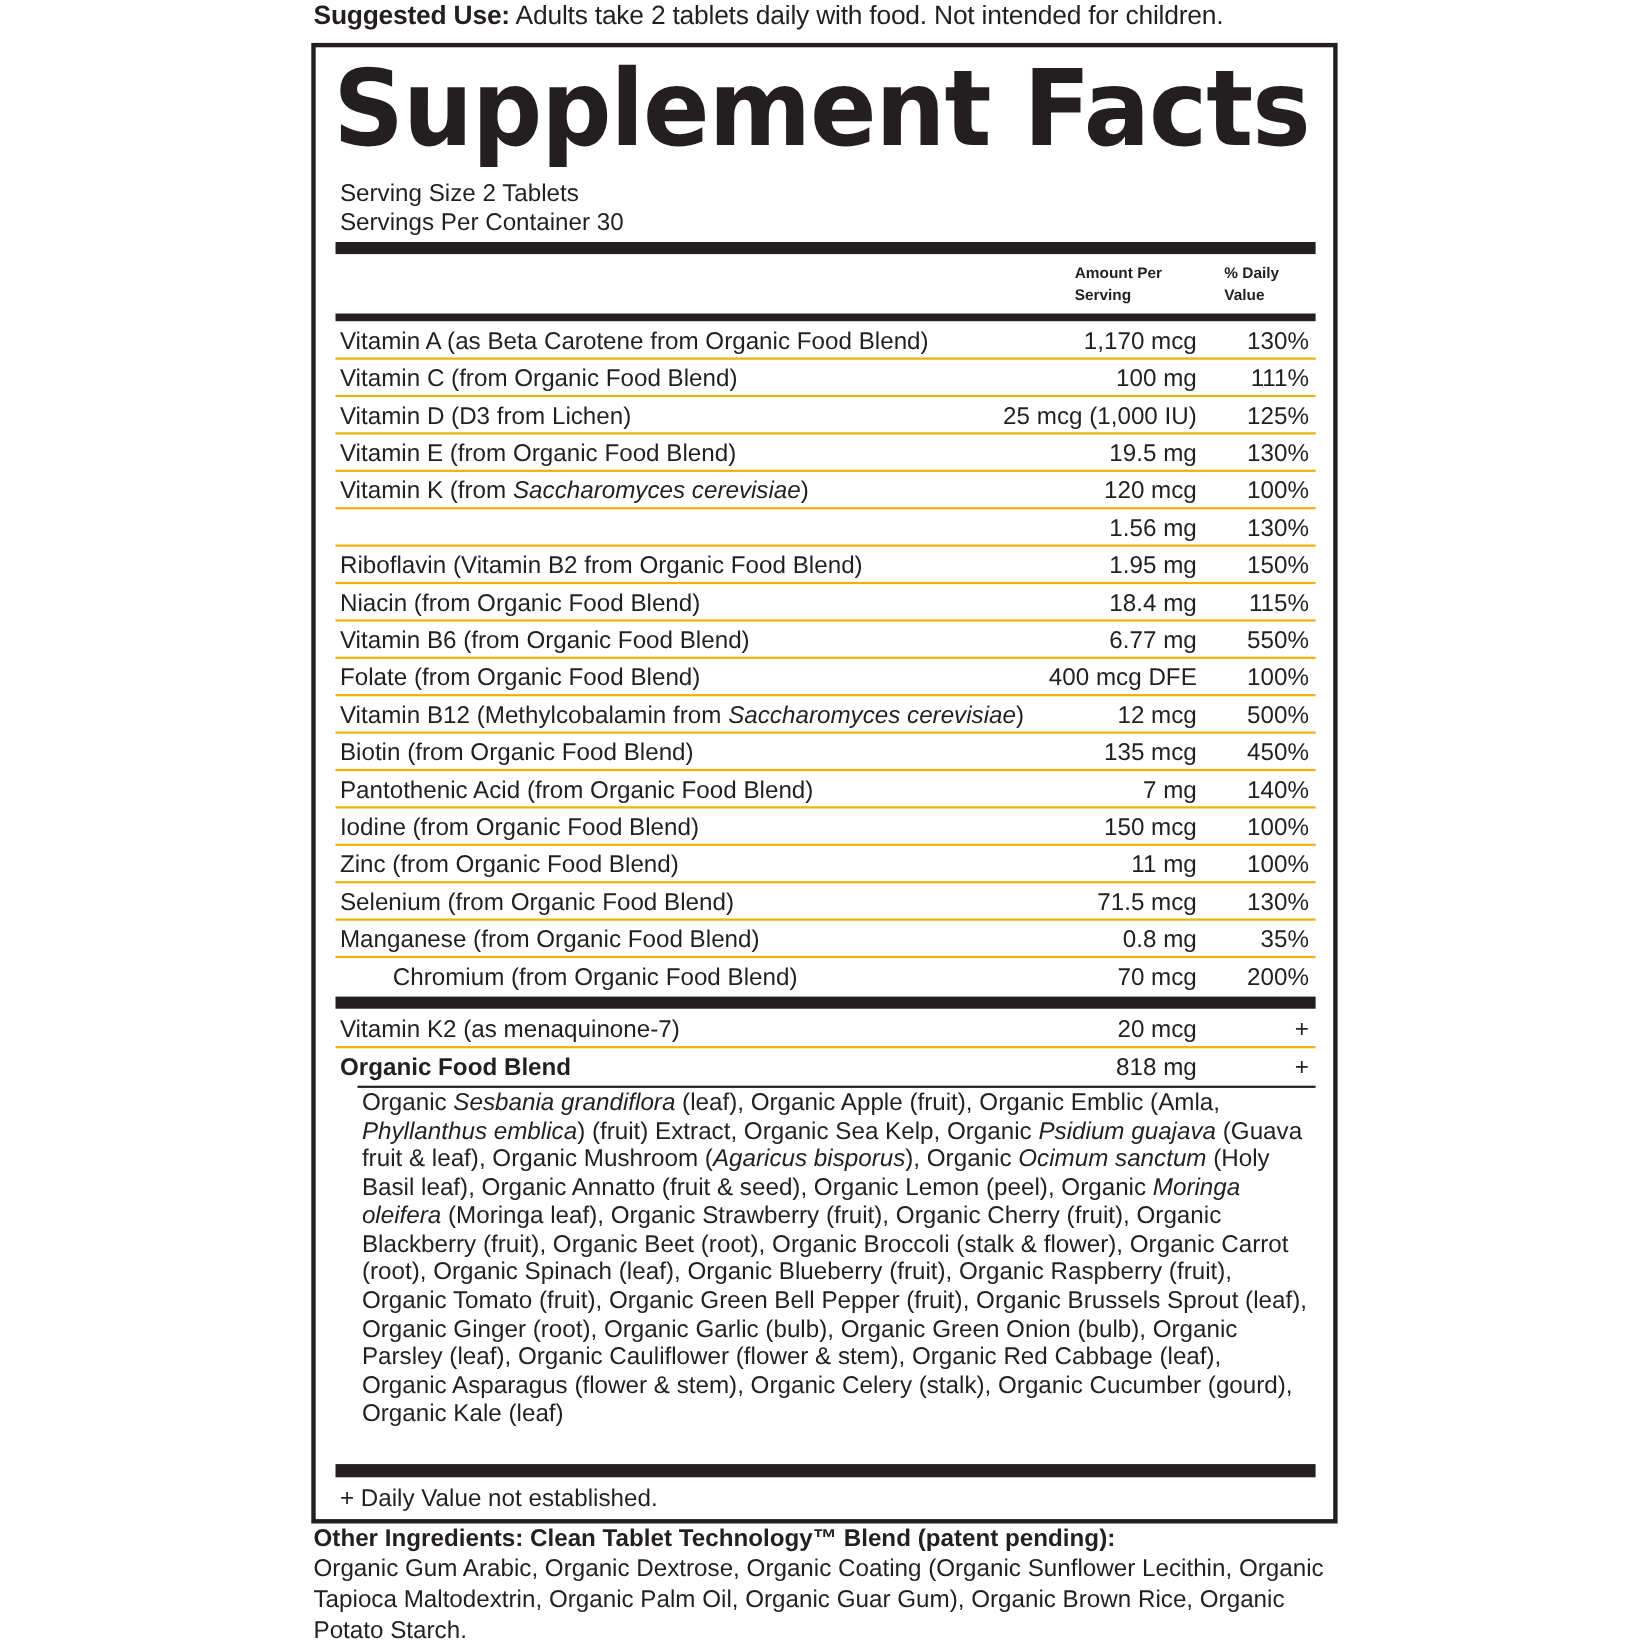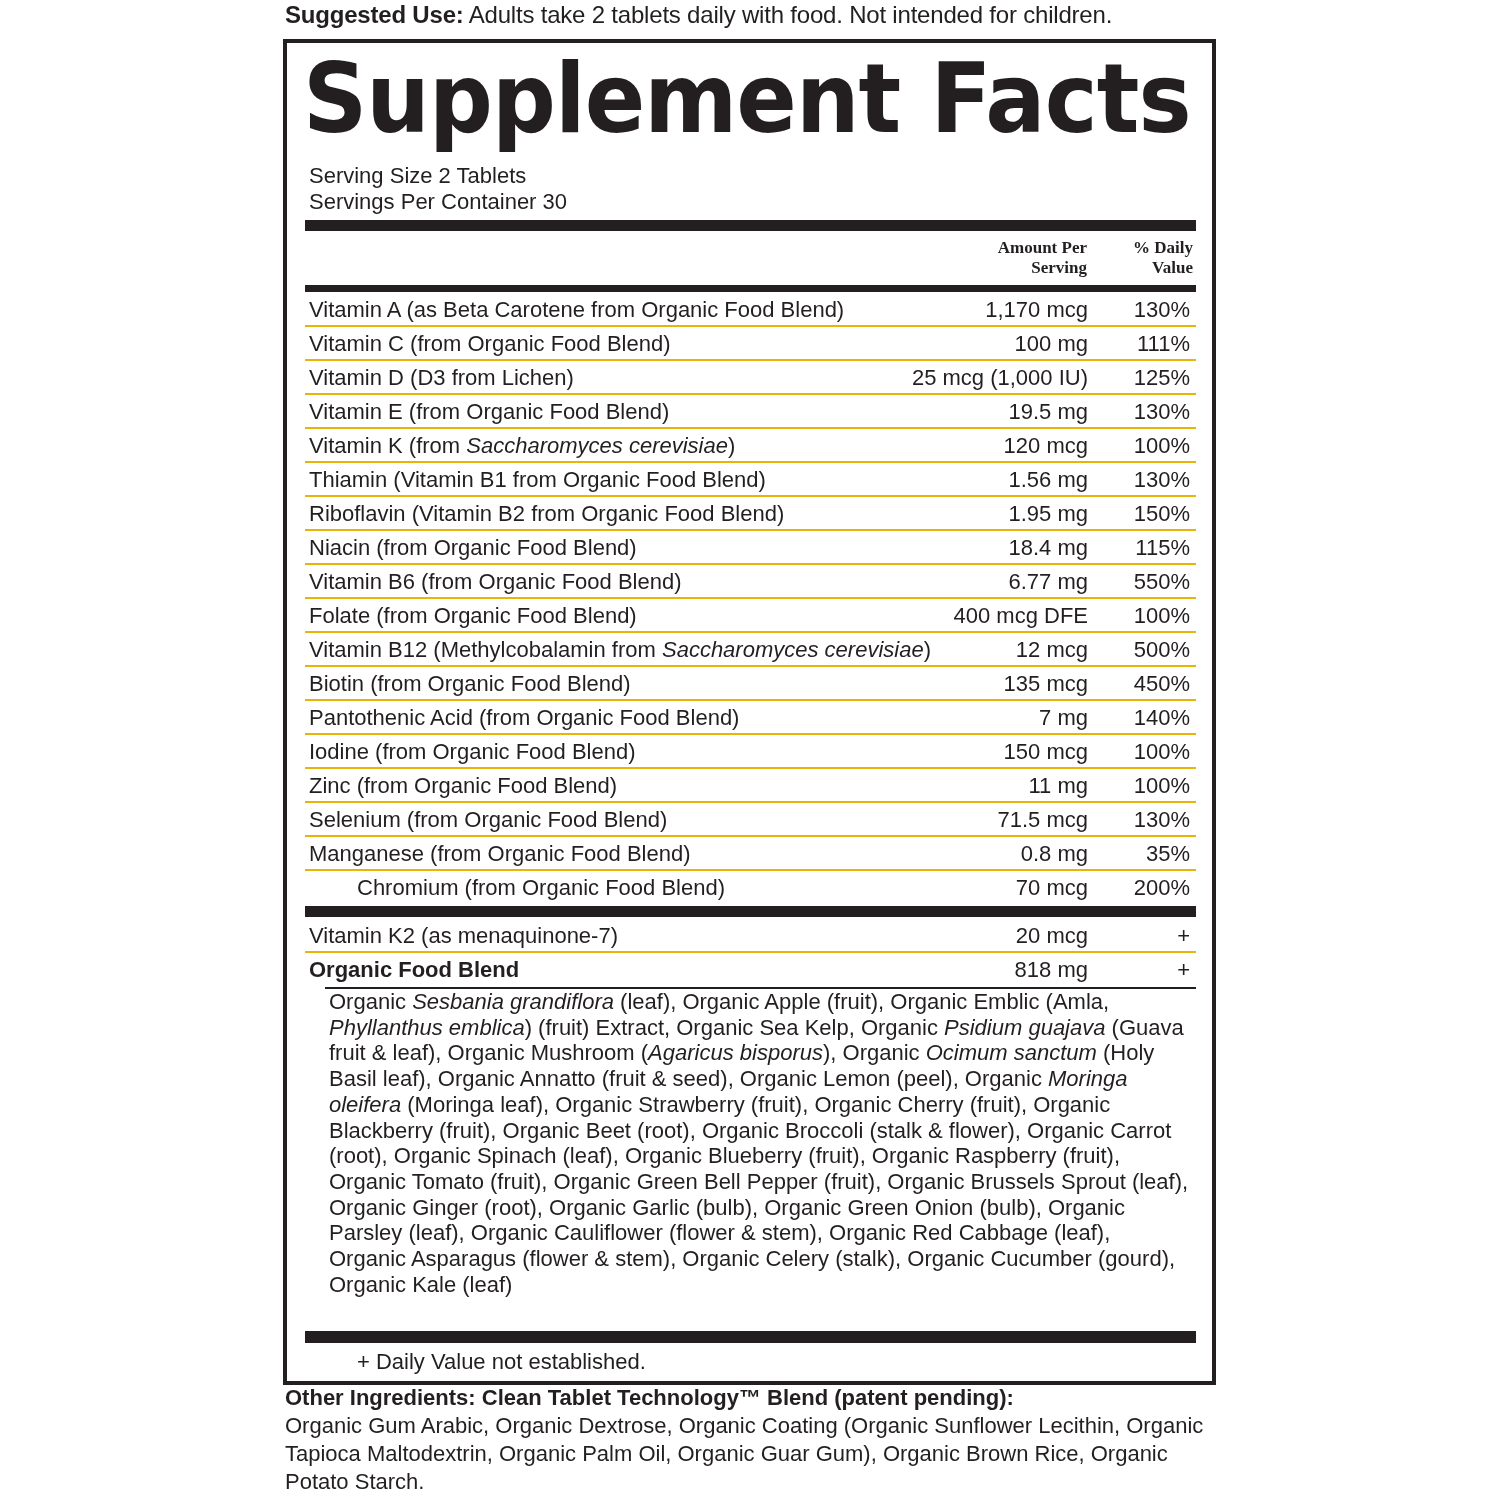"Amount Per" .col-head { font-family: Liberation Serif, serif -> Liberation Sans, sans-serif; font-size: 17px -> 14px; text-align: right -> left }
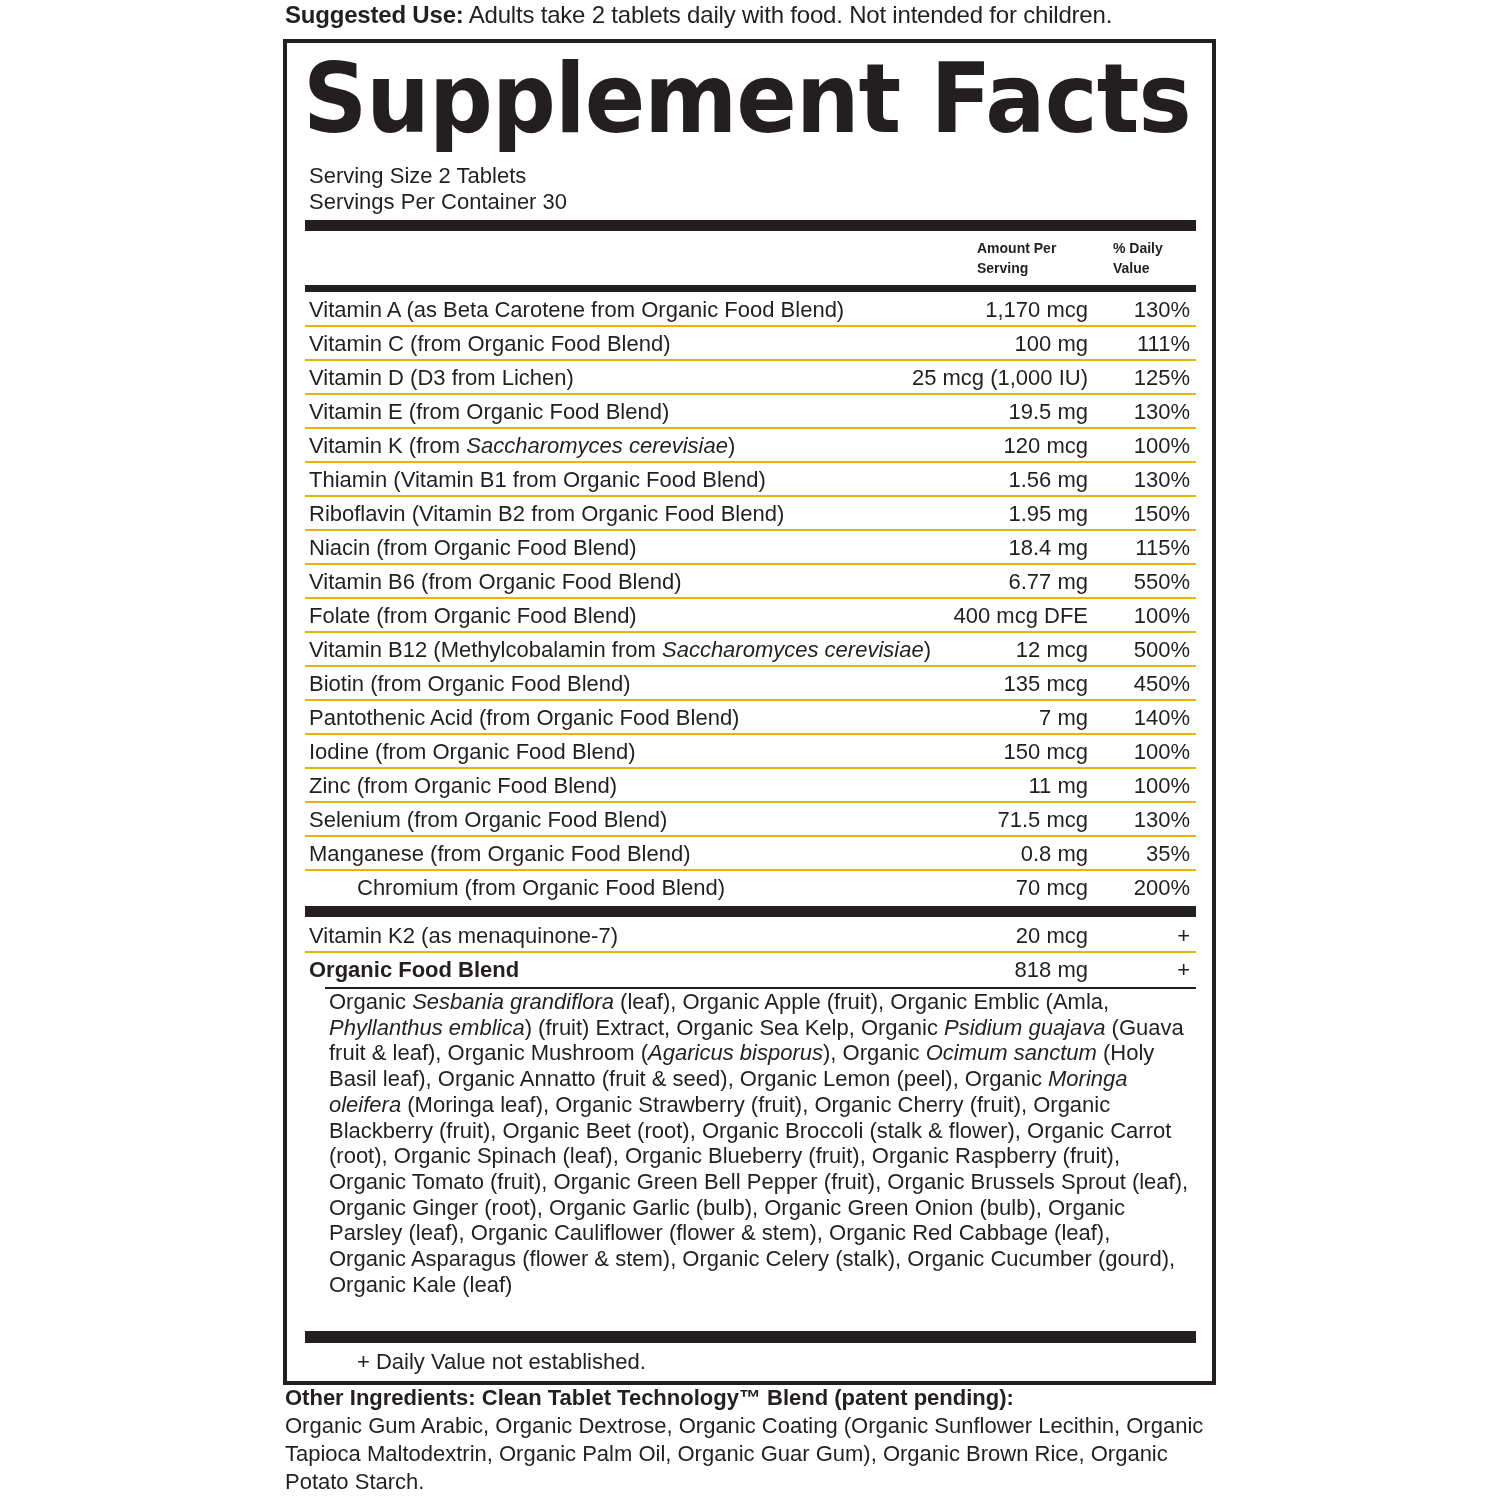"Thiamin (Vitamin B1 from Organic" span.name { html: <span><span>Thiamin (Vitamin B1 from Organic Food Blend)</span></span> -> none }
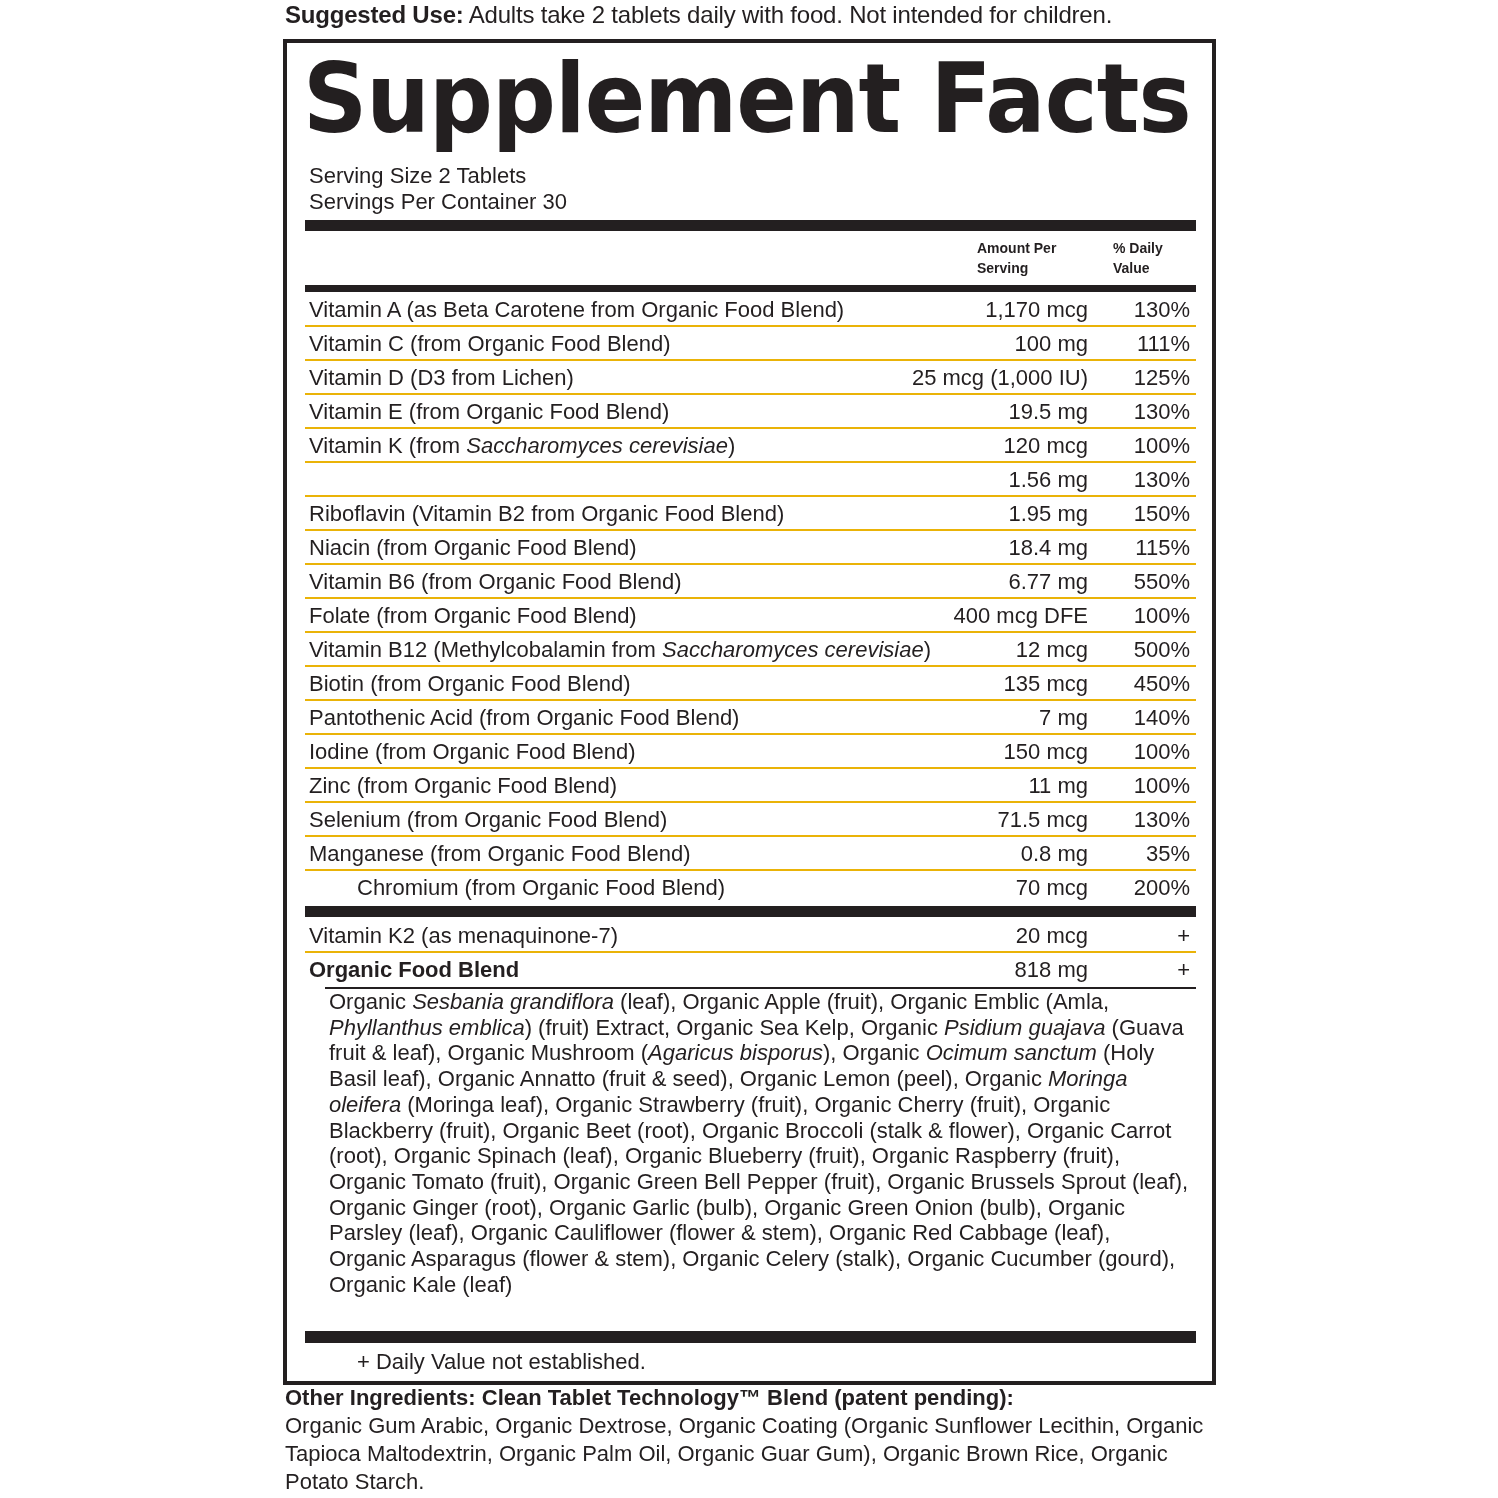"+ Daily Value not established." .footnote { margin-left: 48px -> none }
